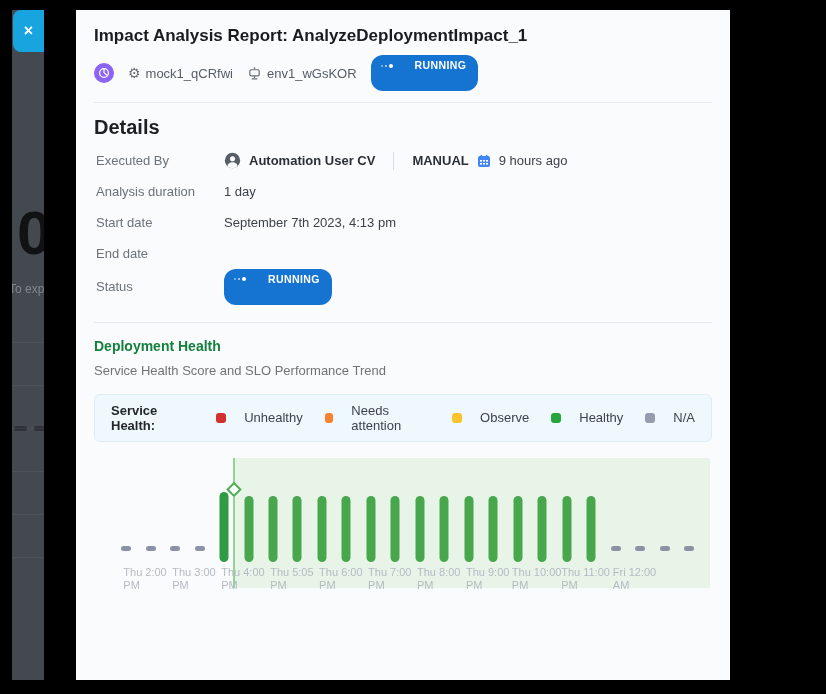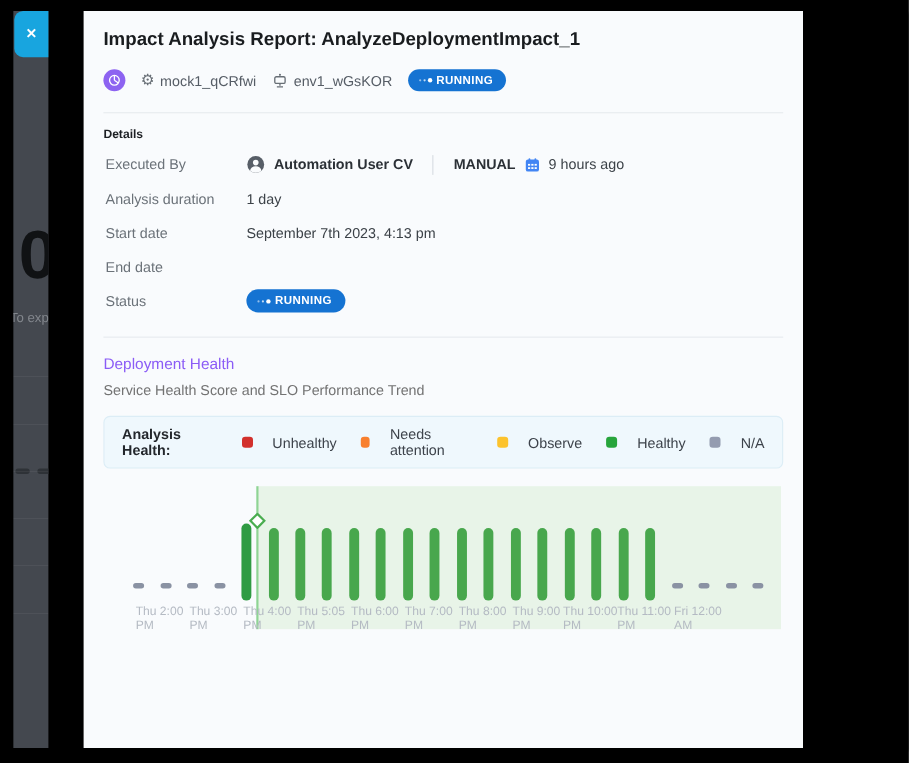"RUNNING" .badge { gap: 4px -> 22px; padding: 5px 12px 5px 10px -> 5px 12px 20px 10px }
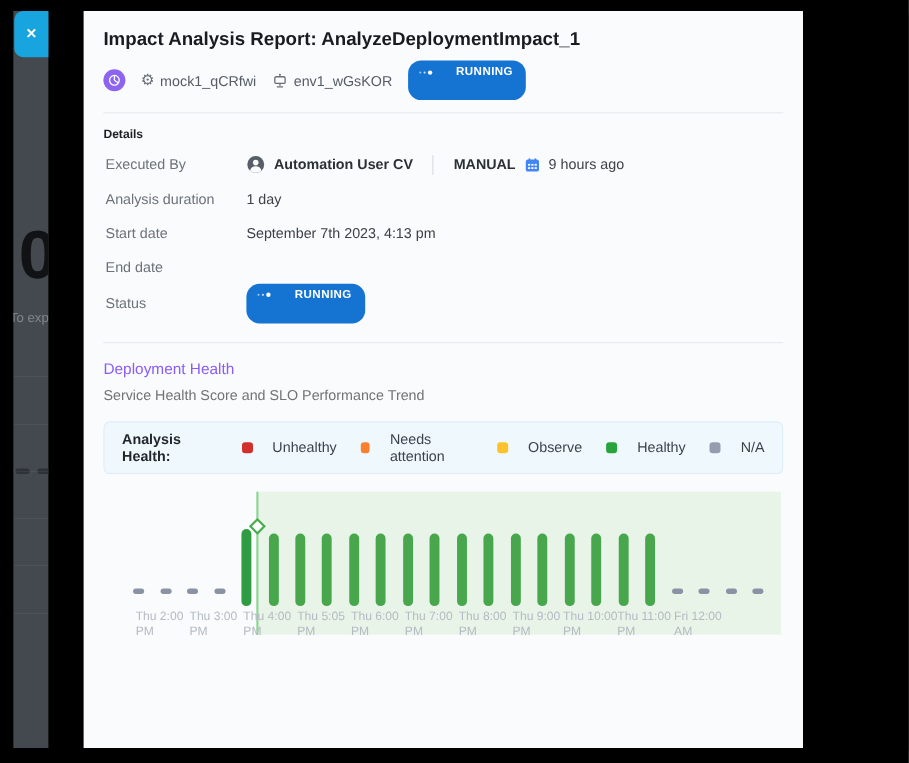"Details" .sec-heading { font-size: 11px -> 20px }
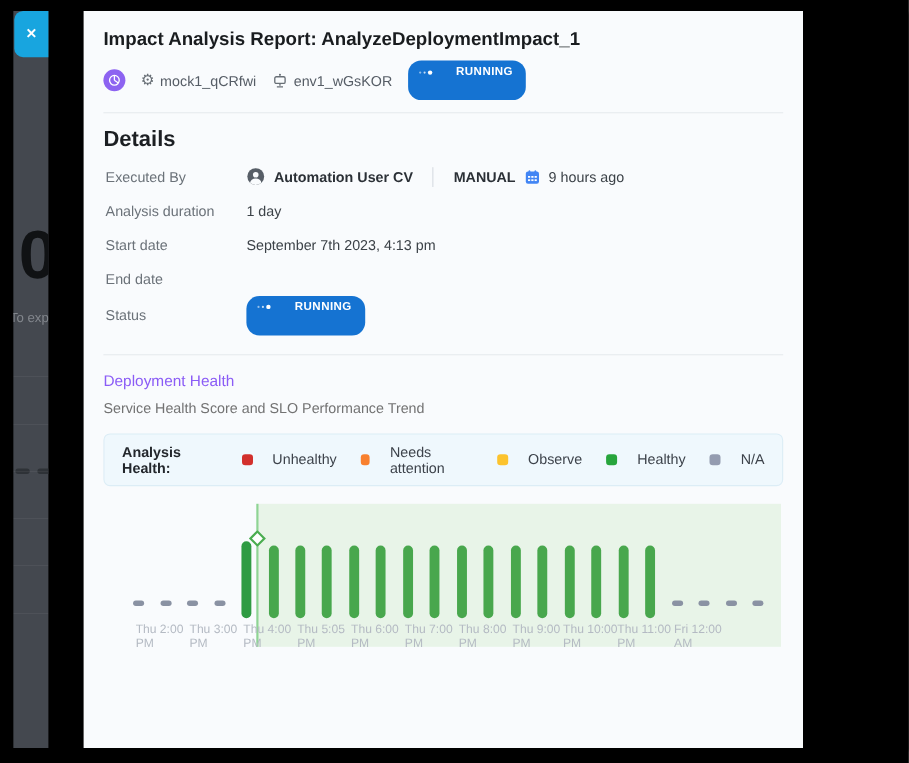"Deployment Health" .dh-heading { color: #8b5cf6 -> #15803d; font-weight: 400 -> 700 }
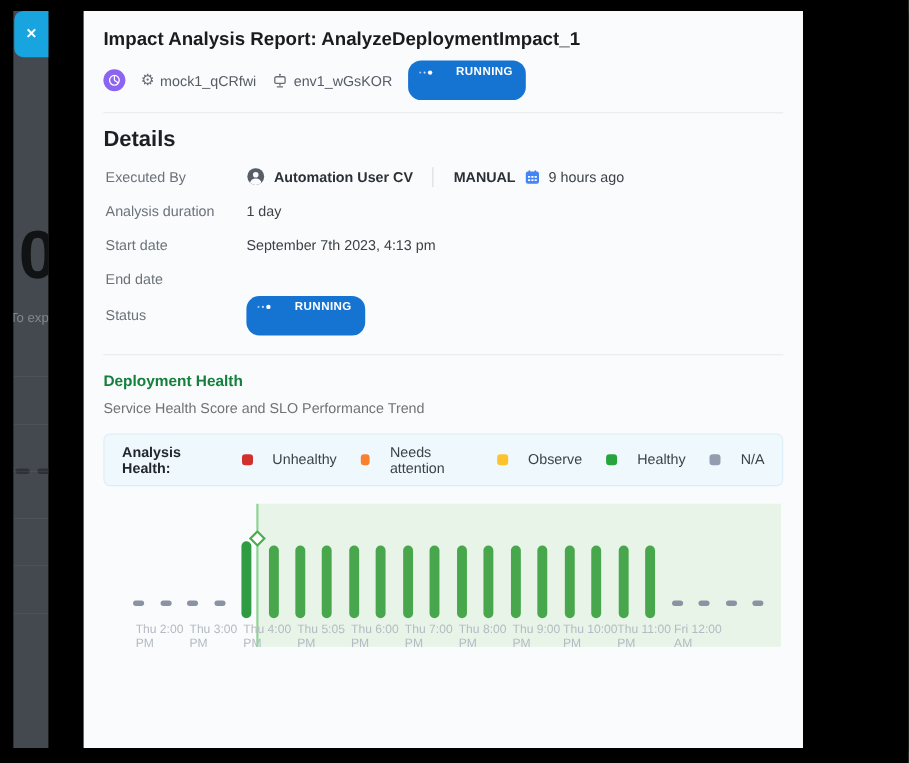"Analysis Health:" span.legend-title { text: Analysis -> Service }
